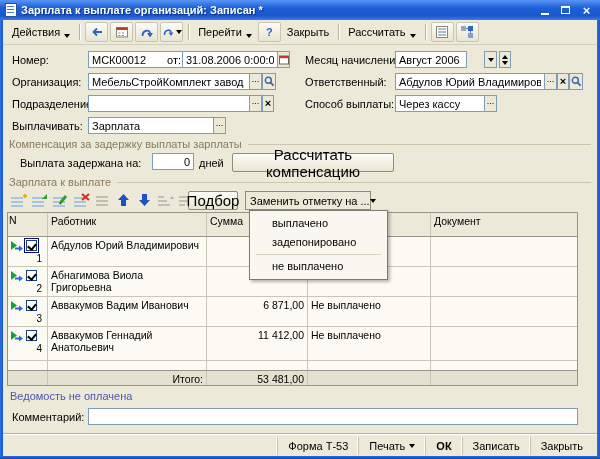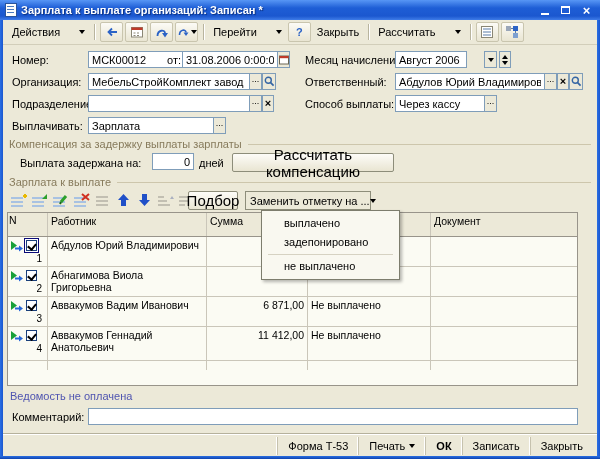"Действия" .tbtn { align-items: center -> flex-end; gap: 19px -> 4px }
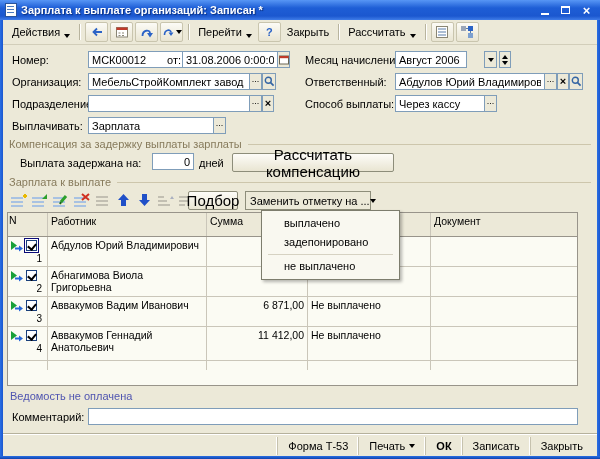"выплачено" .menu { margin-left: 12px -> none }
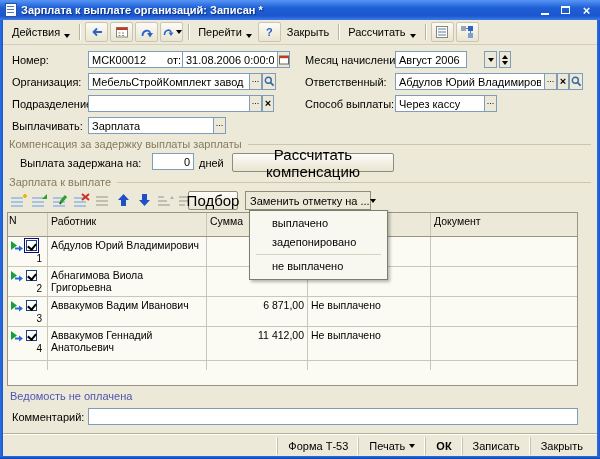"Итого:" div.trow { html: none -> <div> <div></div> <div>Итого:</div> <div>53 481,00</div> <div></div> <div></div> </div> }
